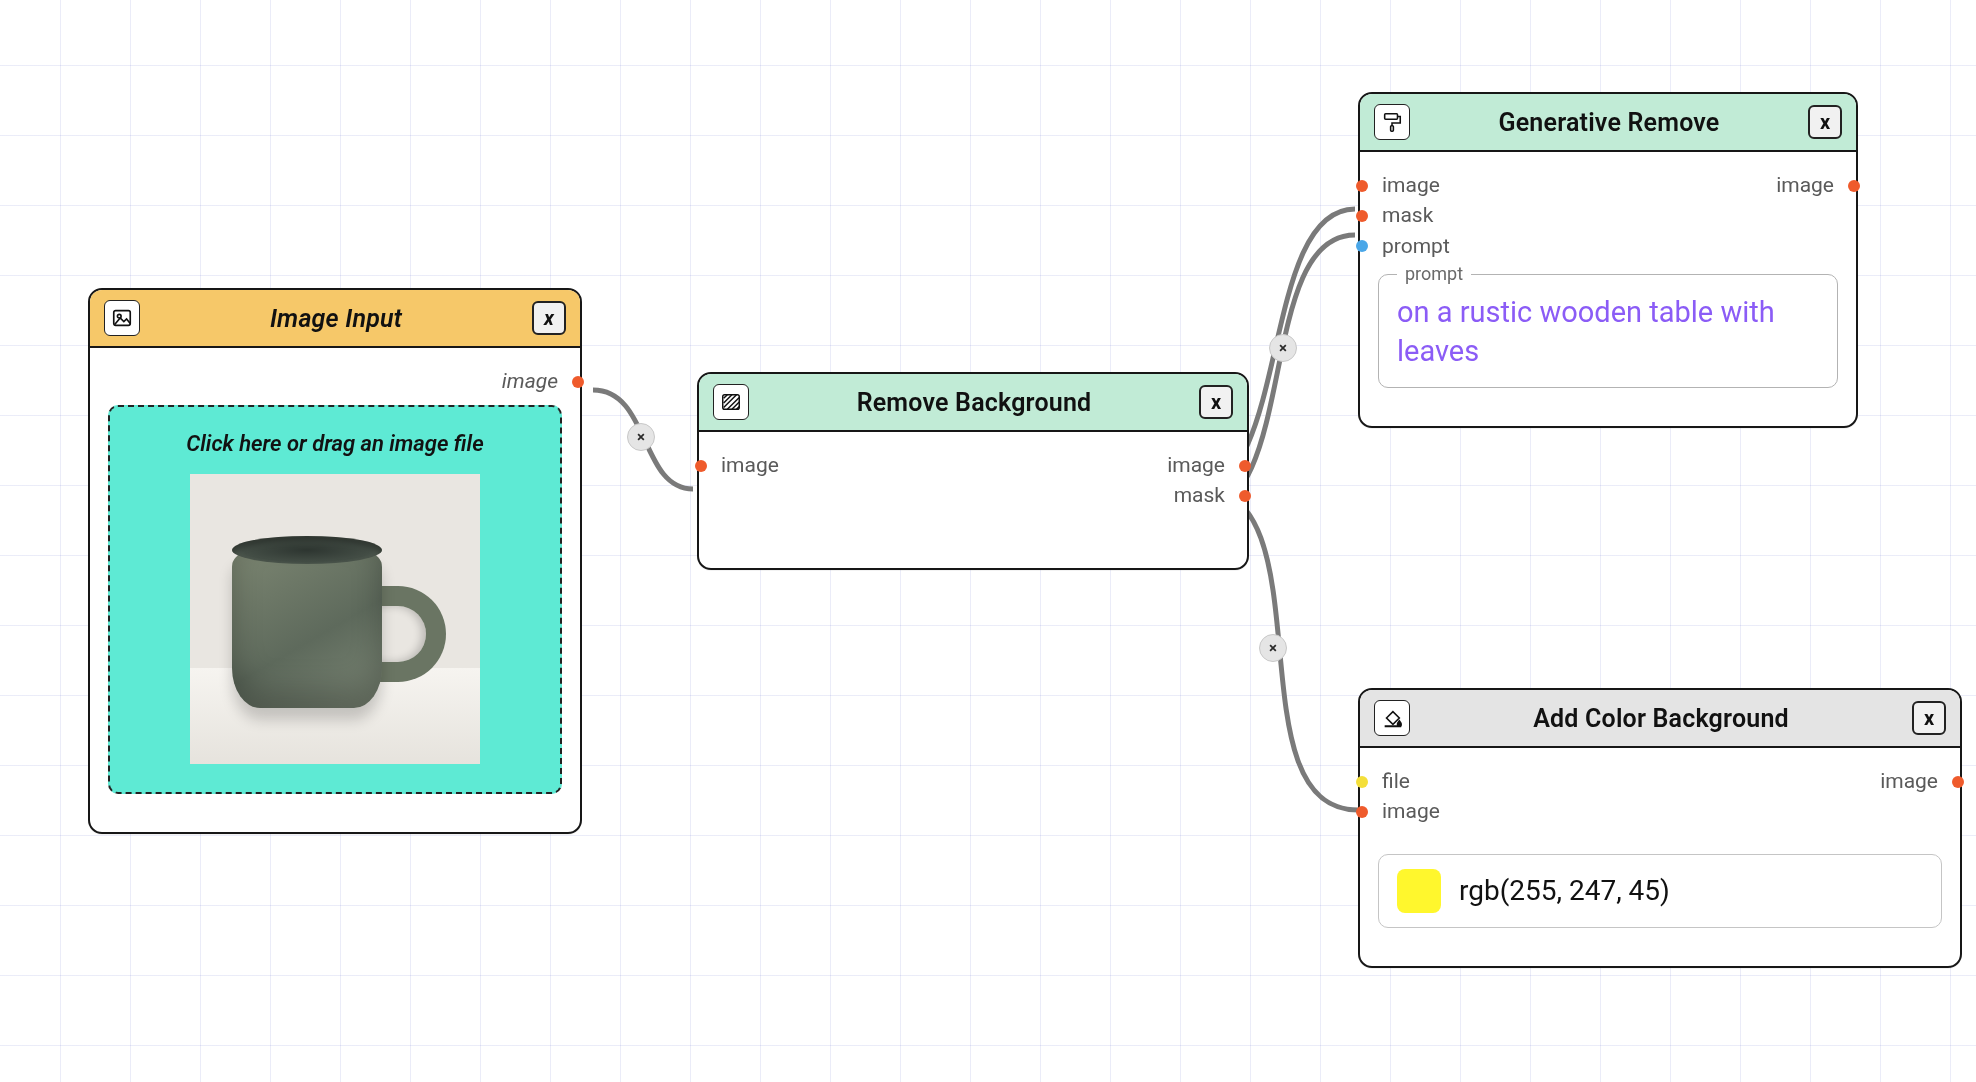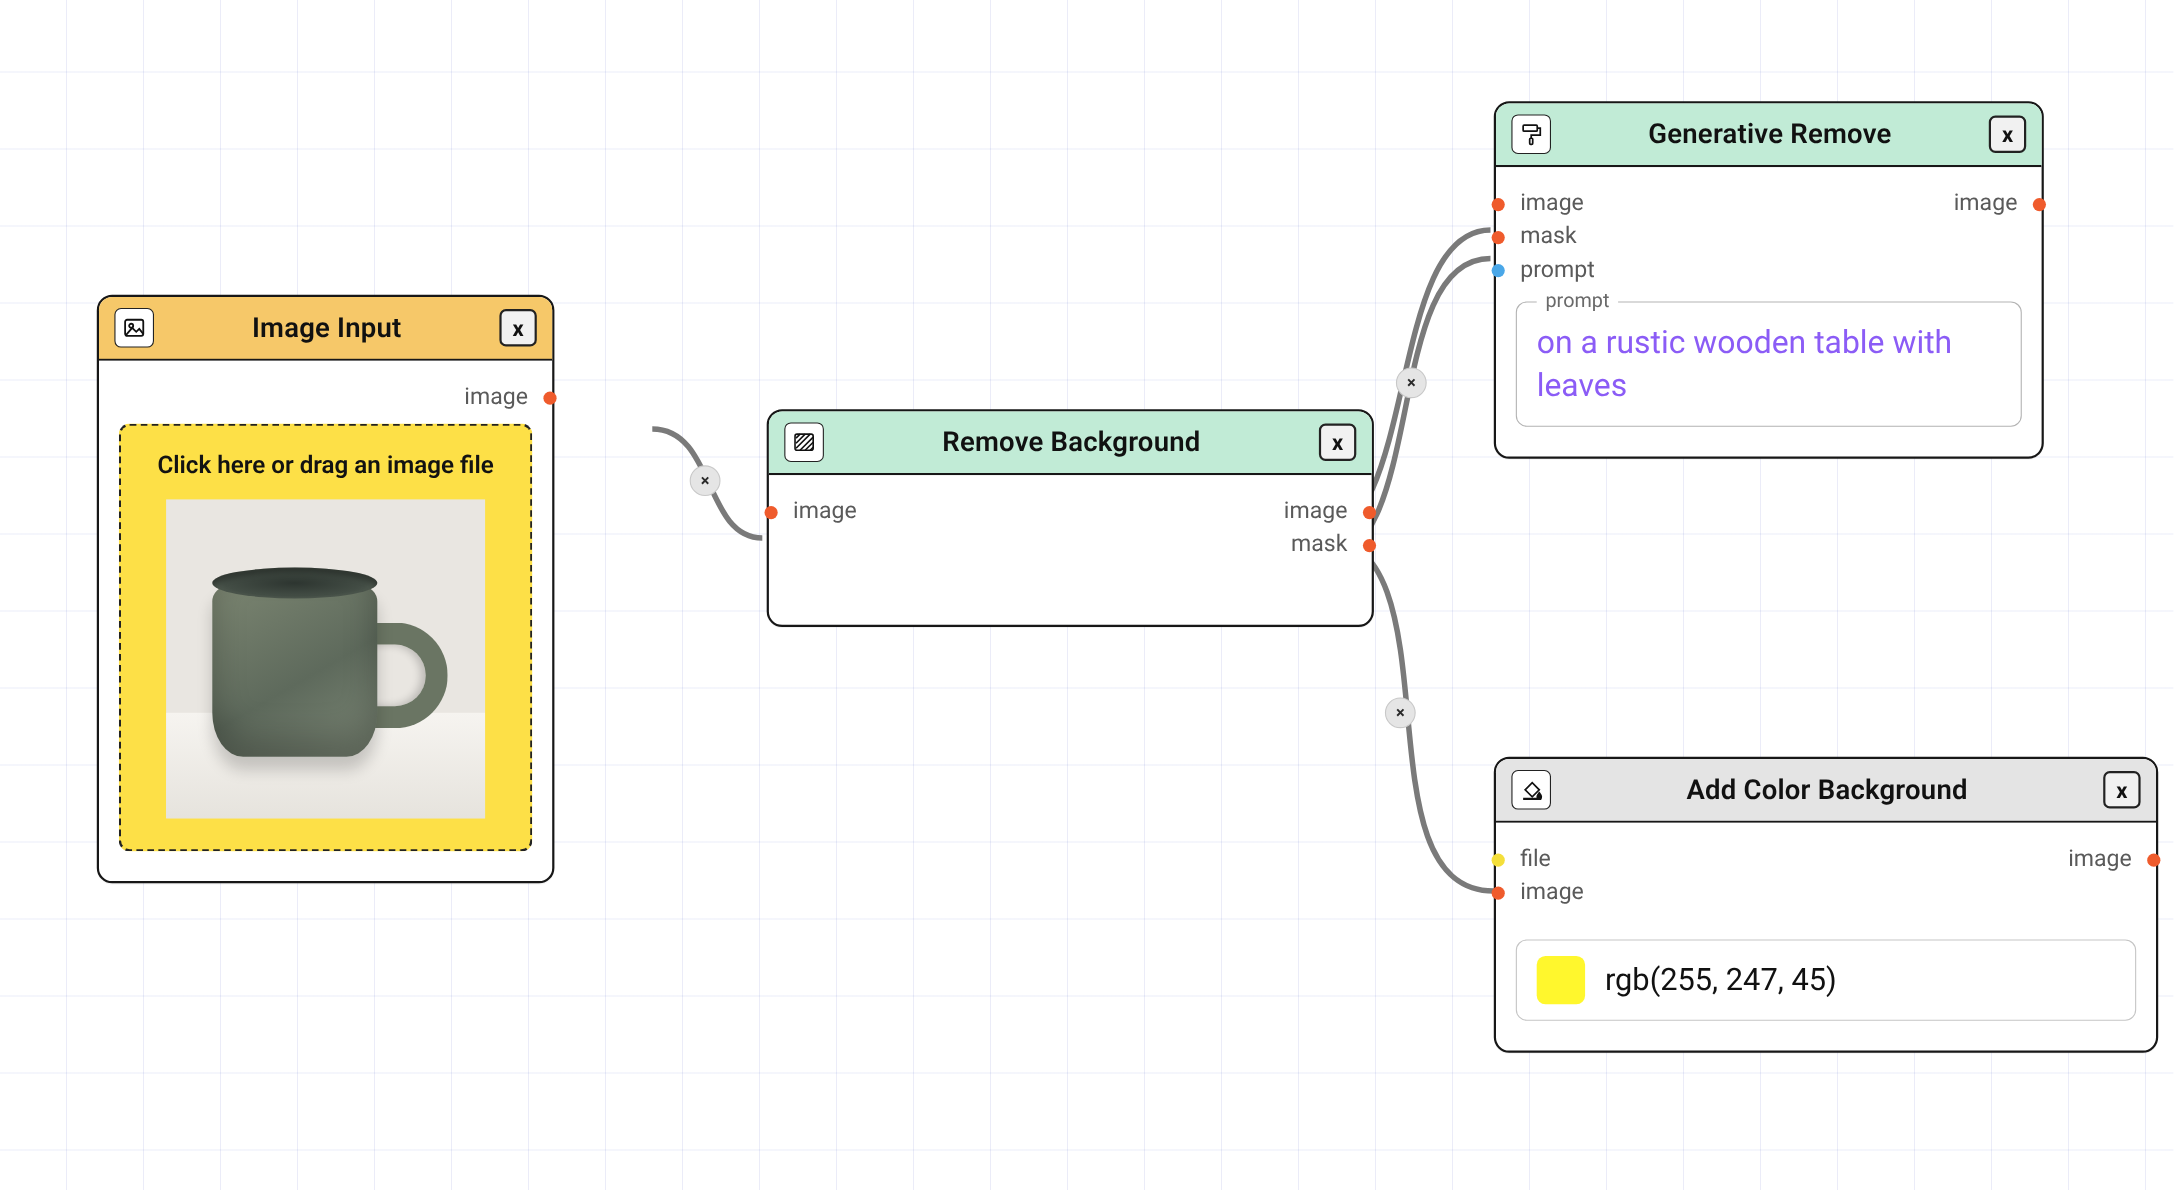"image" .node-body { padding: 14px 18px 27px -> 14px 18px 38px }
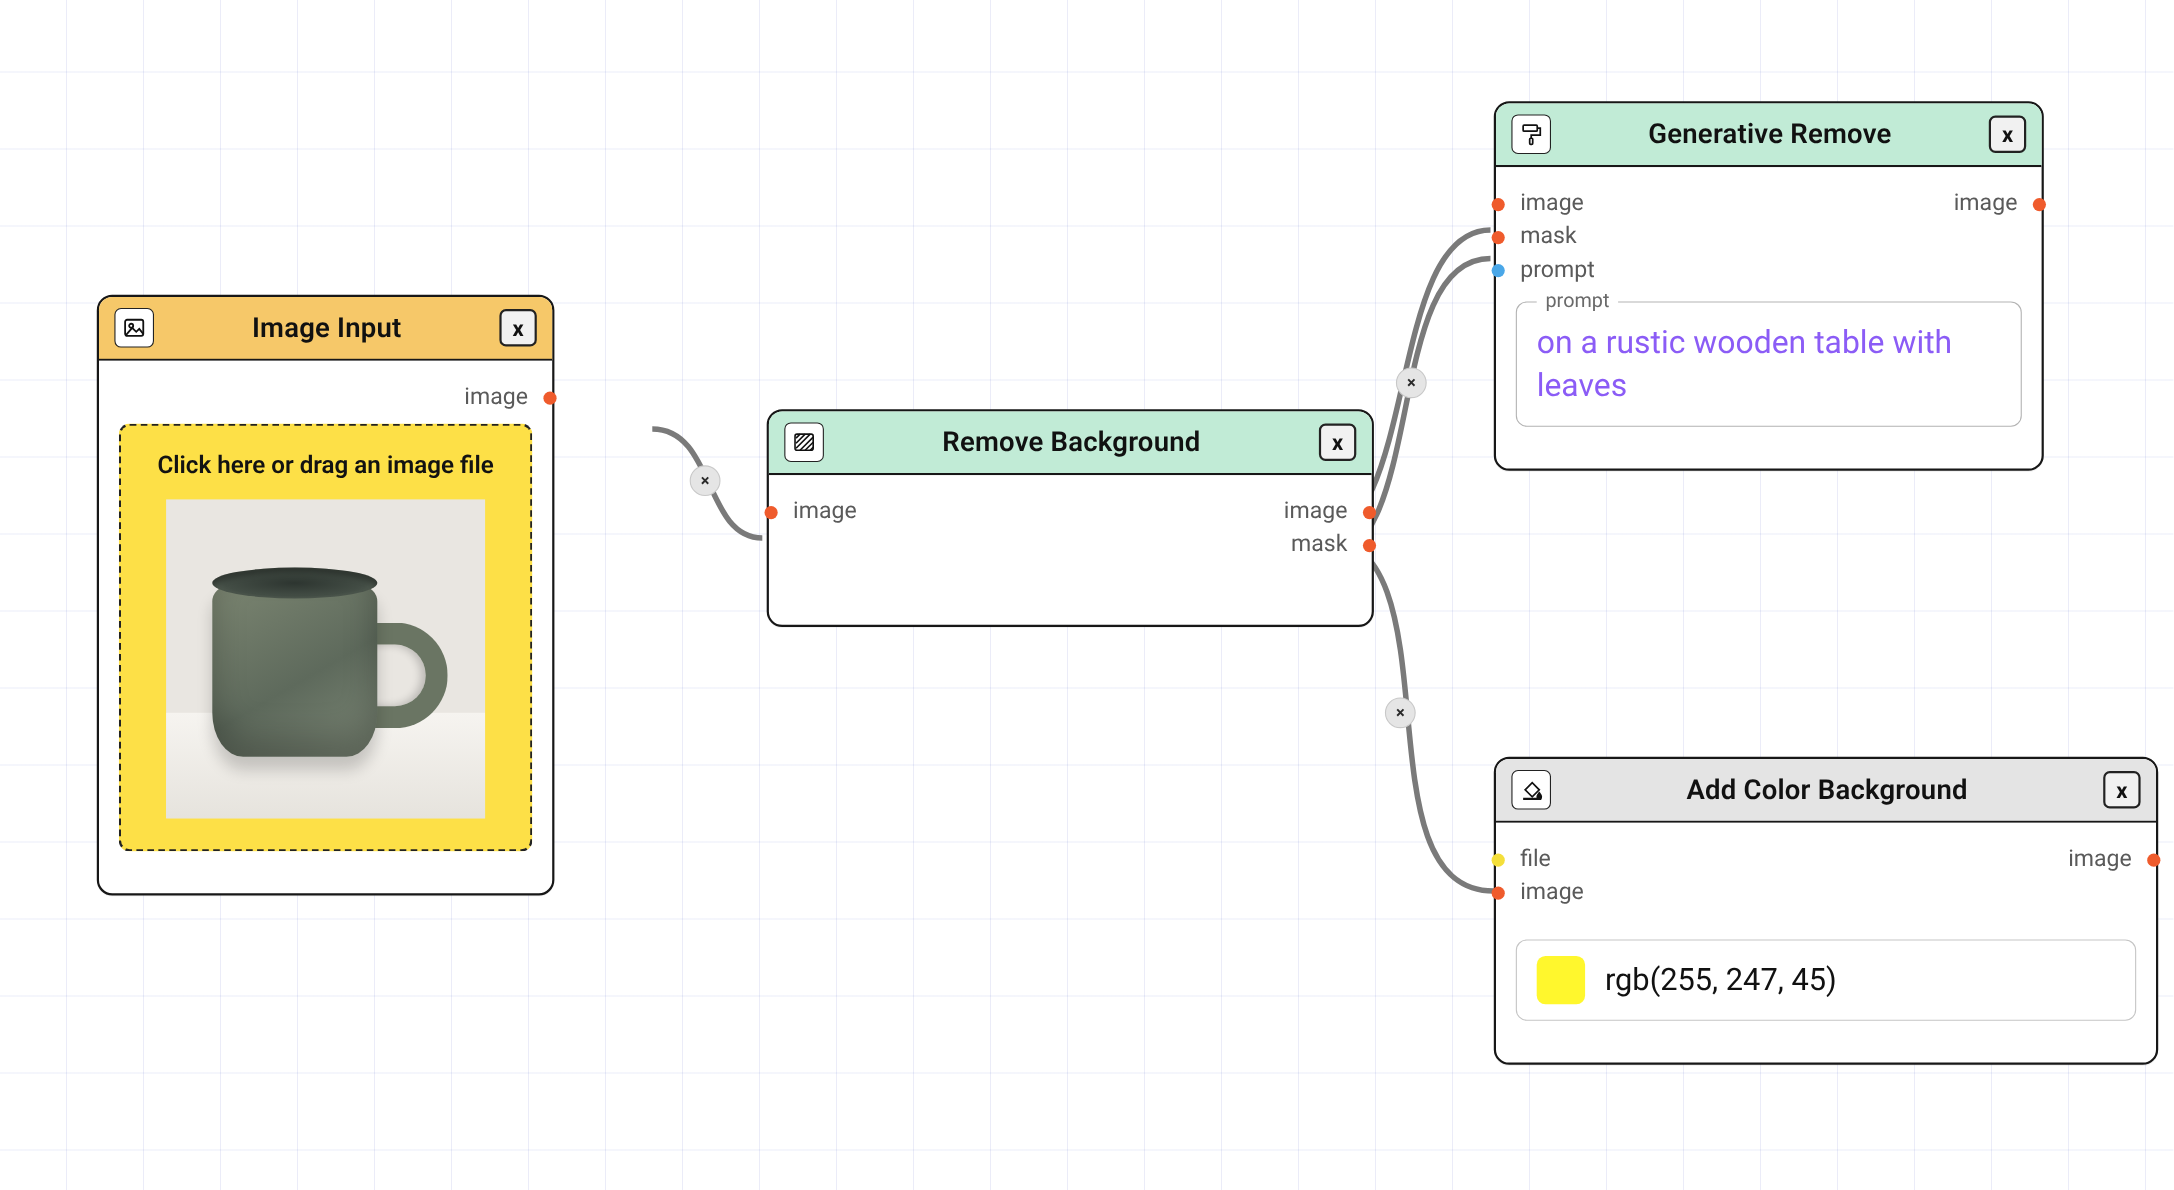"Image Input" div.node { font-style: none -> italic; top: 268px -> 288px; width: 416px -> 494px }
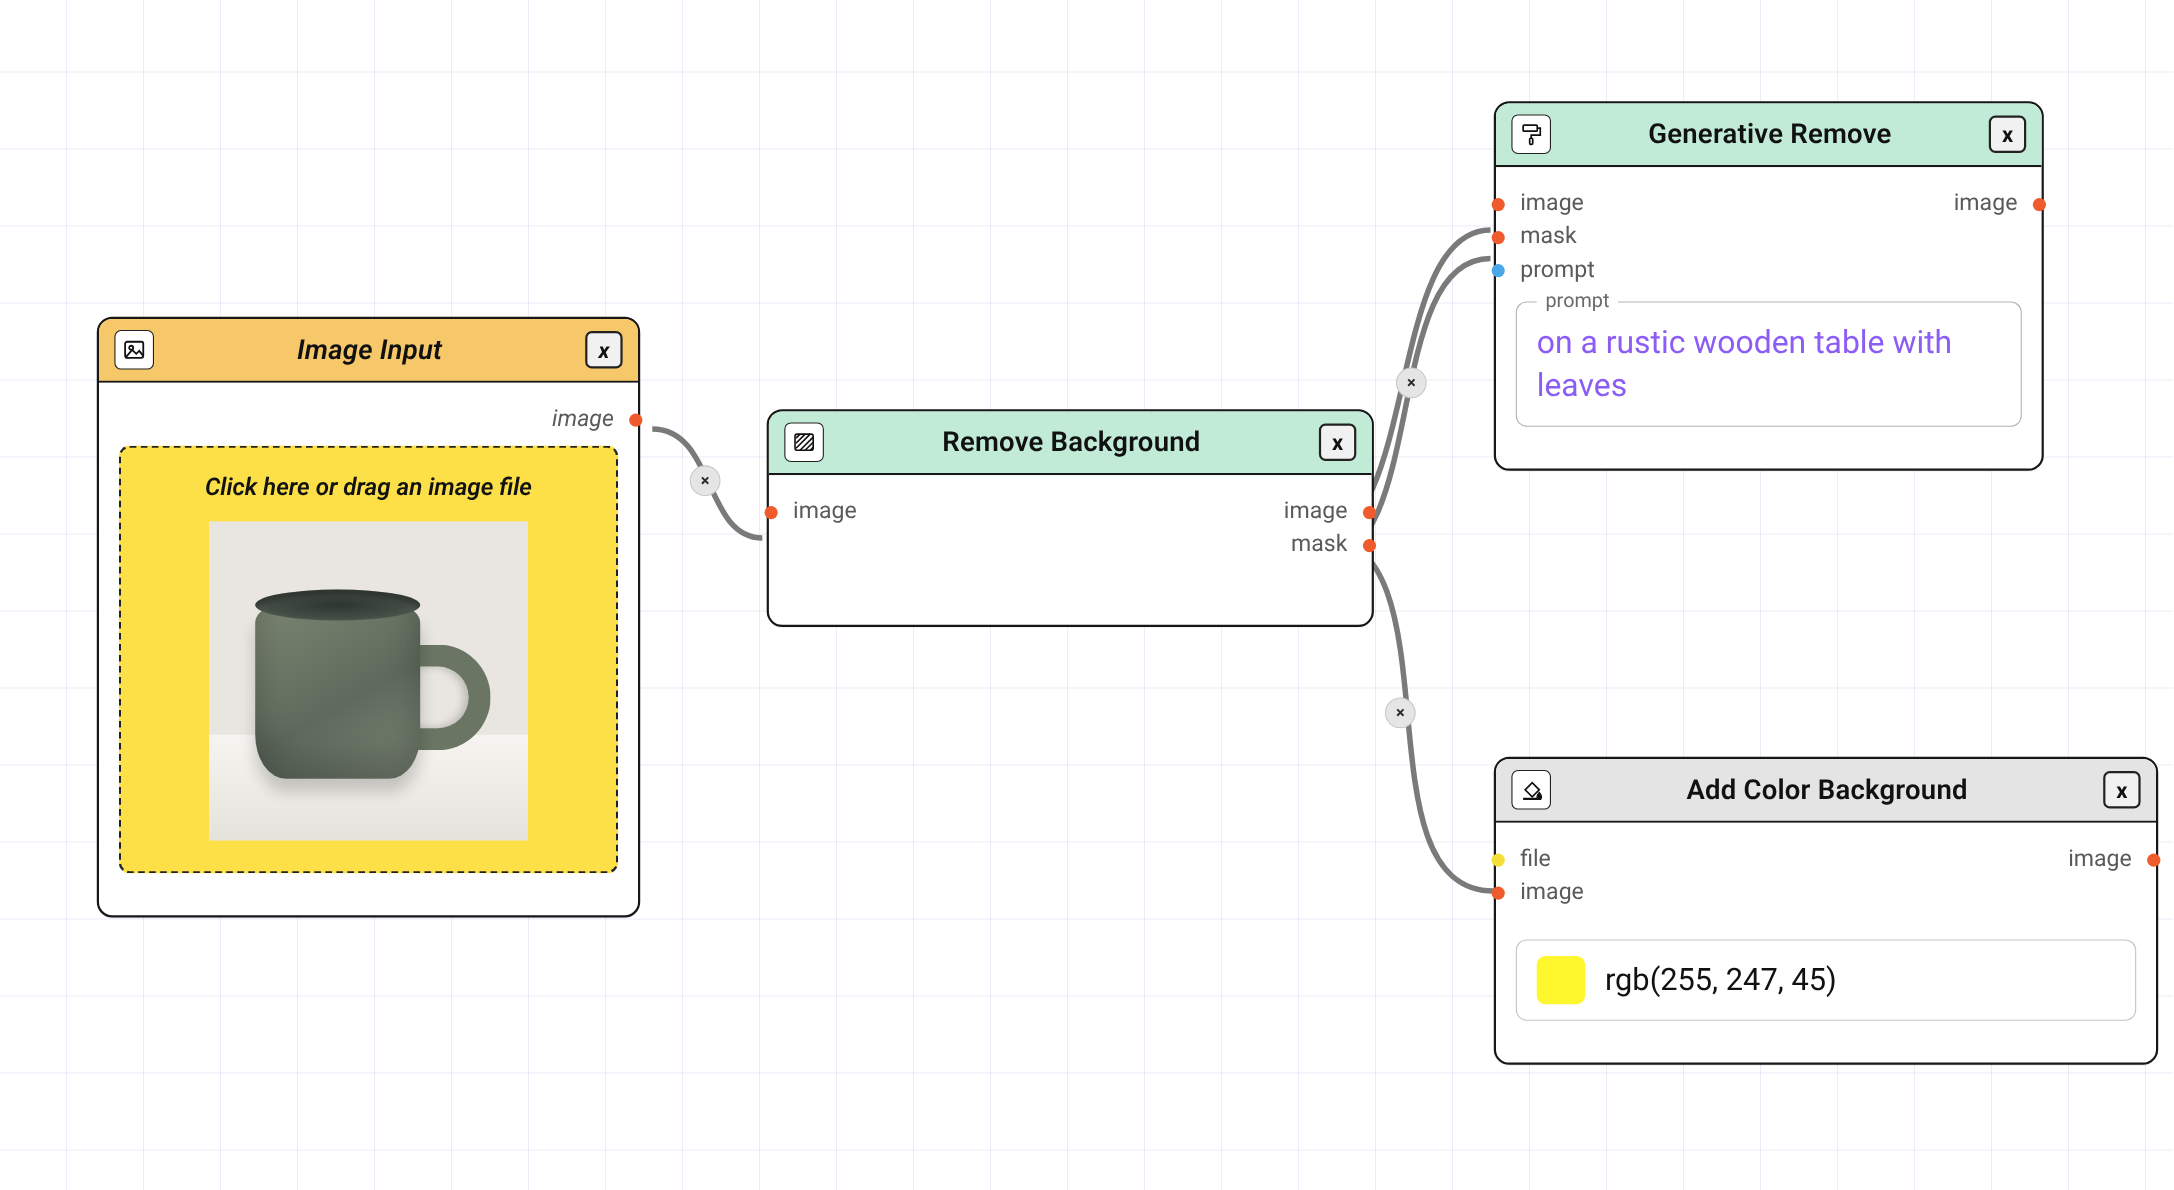"Click here or drag an" .dropzone { background: #fde047 -> #5eead4 }
